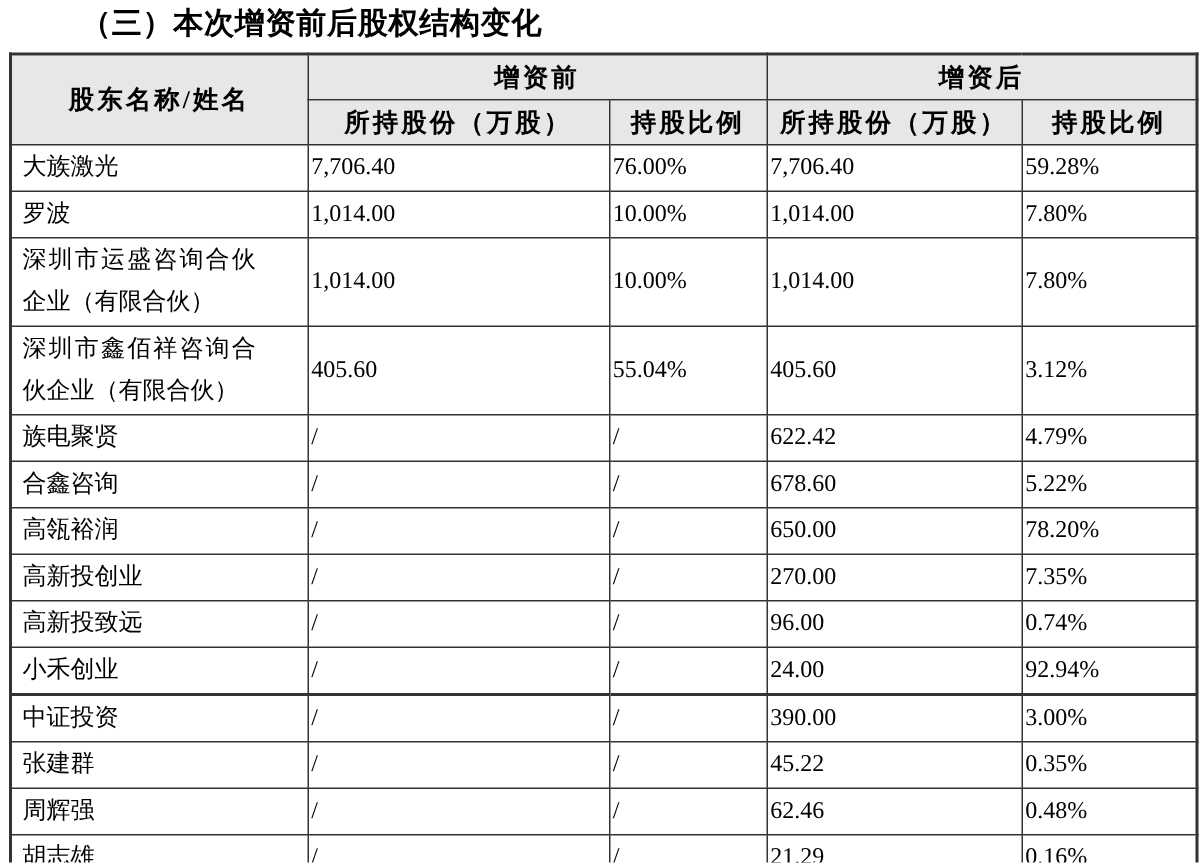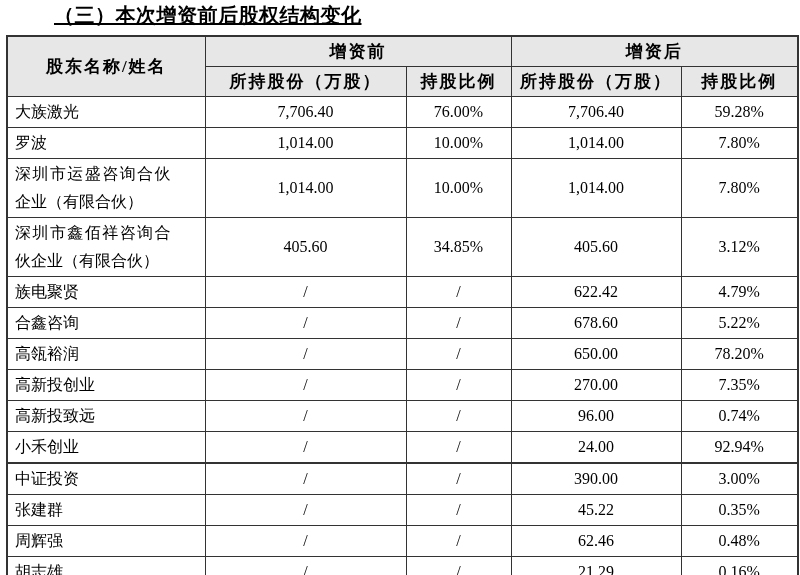"（三）本次增资前后股权结构变化" .doc-title { text-decoration: underline -> none }
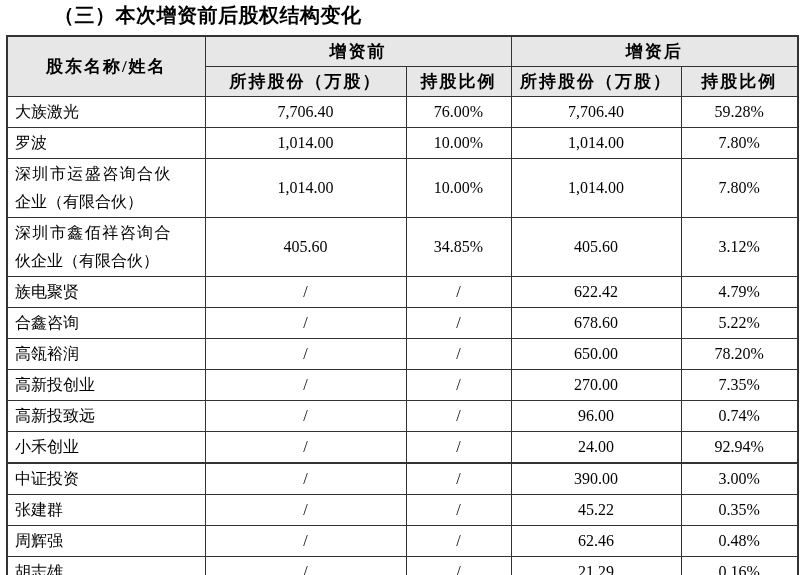"7,706.40" .share-table td.num { text-align: center -> left }
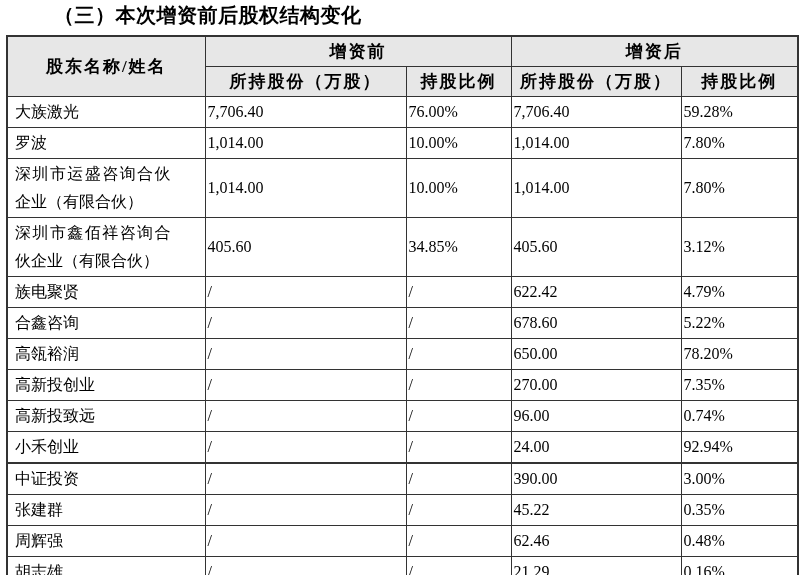"34.85%" td.num { text: 34.85% -> 55.04% }
